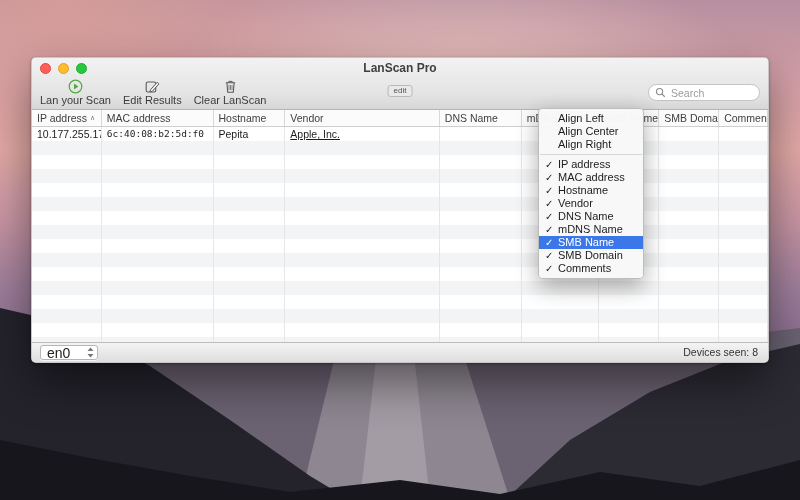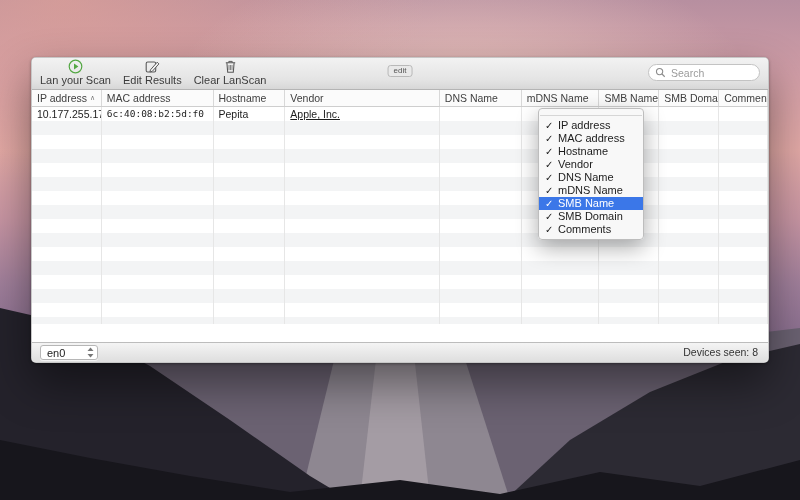"LanScan Pro" div.titlebar { html: none -> <div> <div> <span></span> <span></span> <span></span> </div> <div>LanScan Pro</div> </div> }
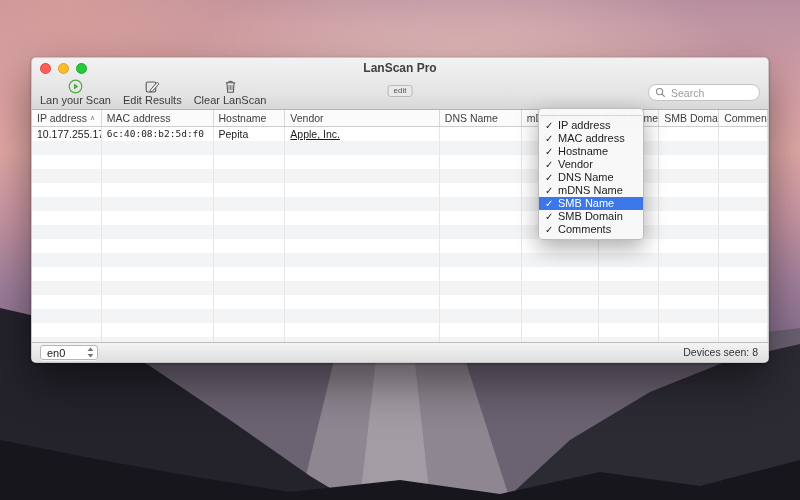"Align Left" div { html: none -> <div> <div>Align Left</div> <div>Align Center</div> <div>Align Right</div> </div> }
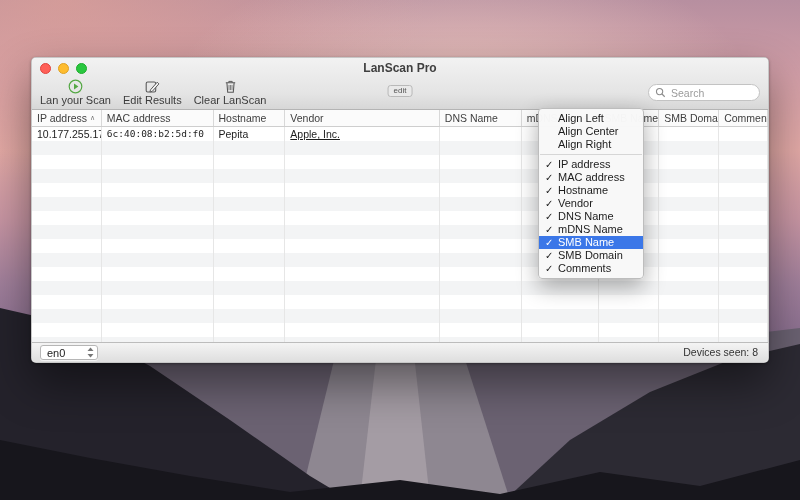"en0" .iface { font-size: 11px -> 14px }
